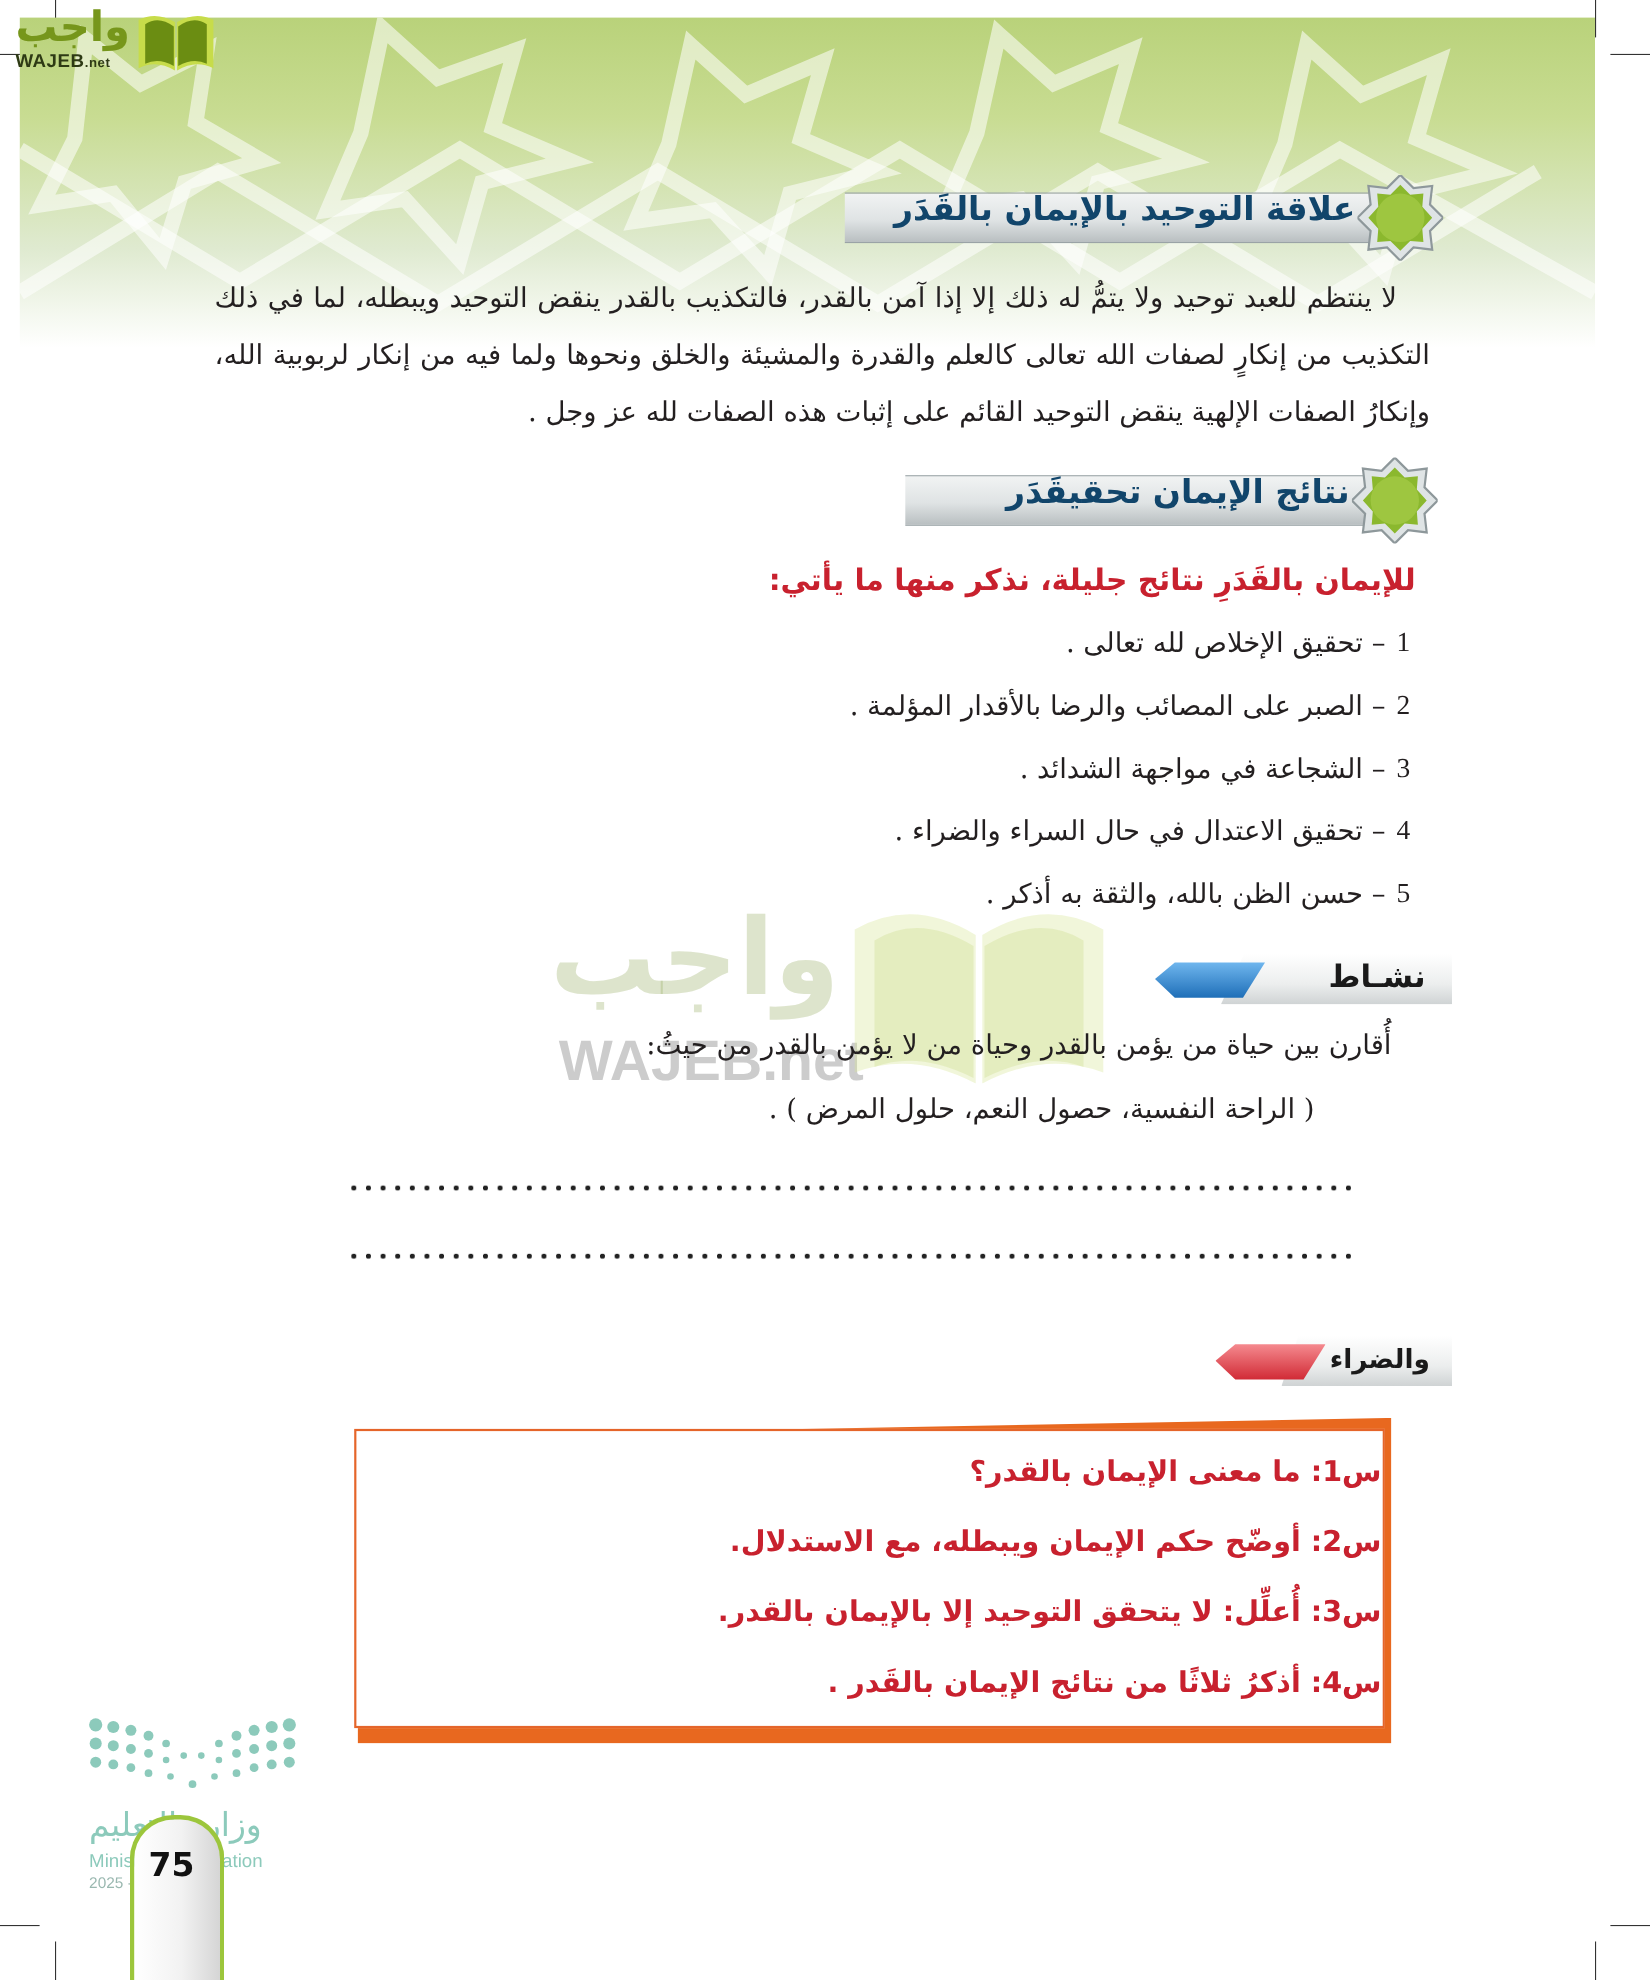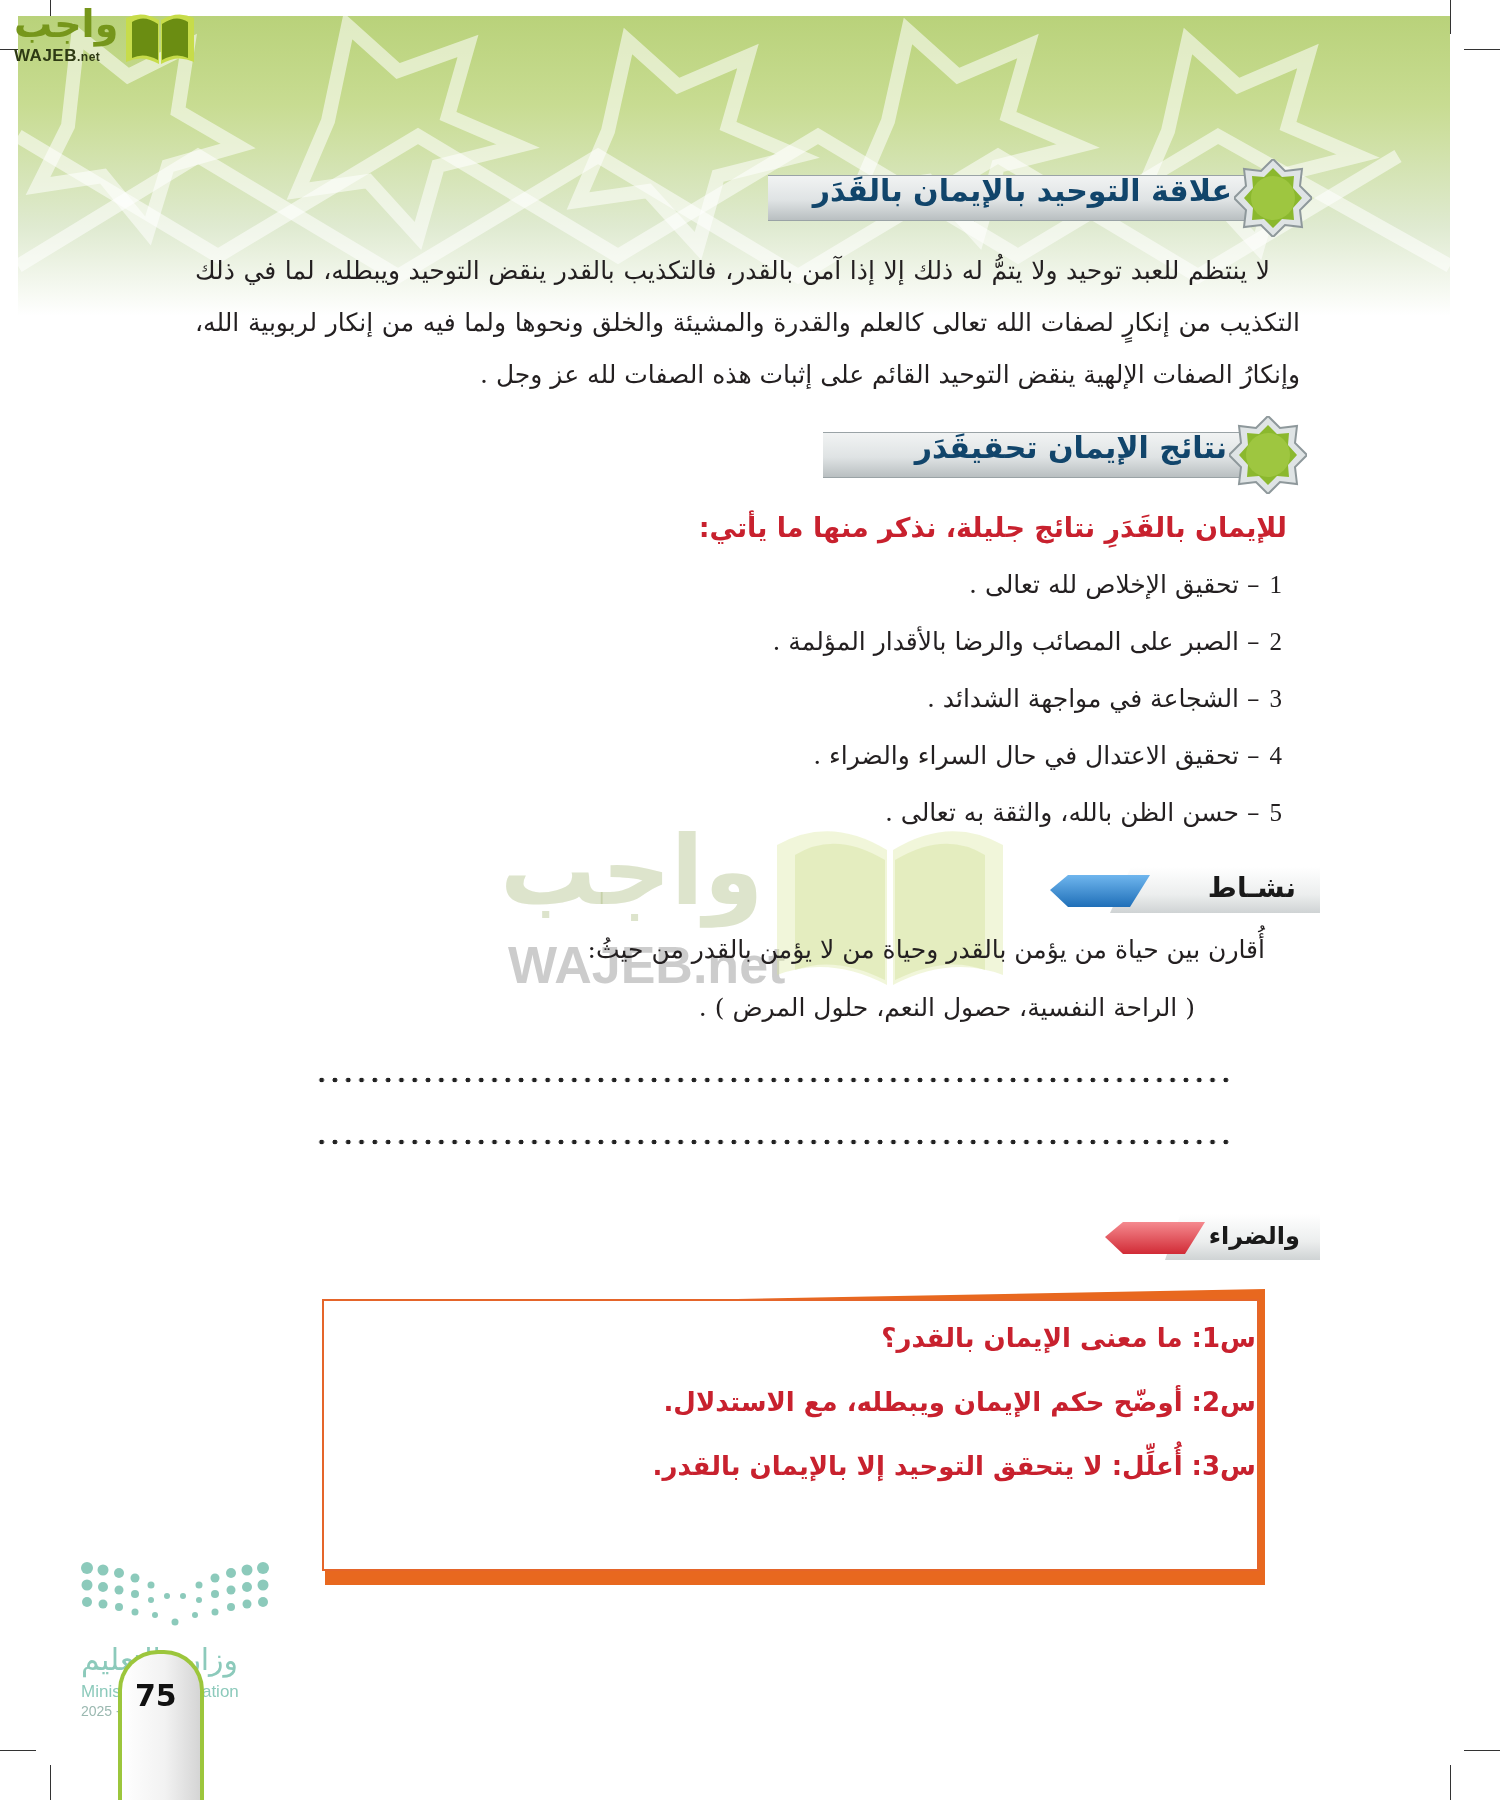"– حسن الظن بالله، والثقة" span { text: تعالى -> أذكر }
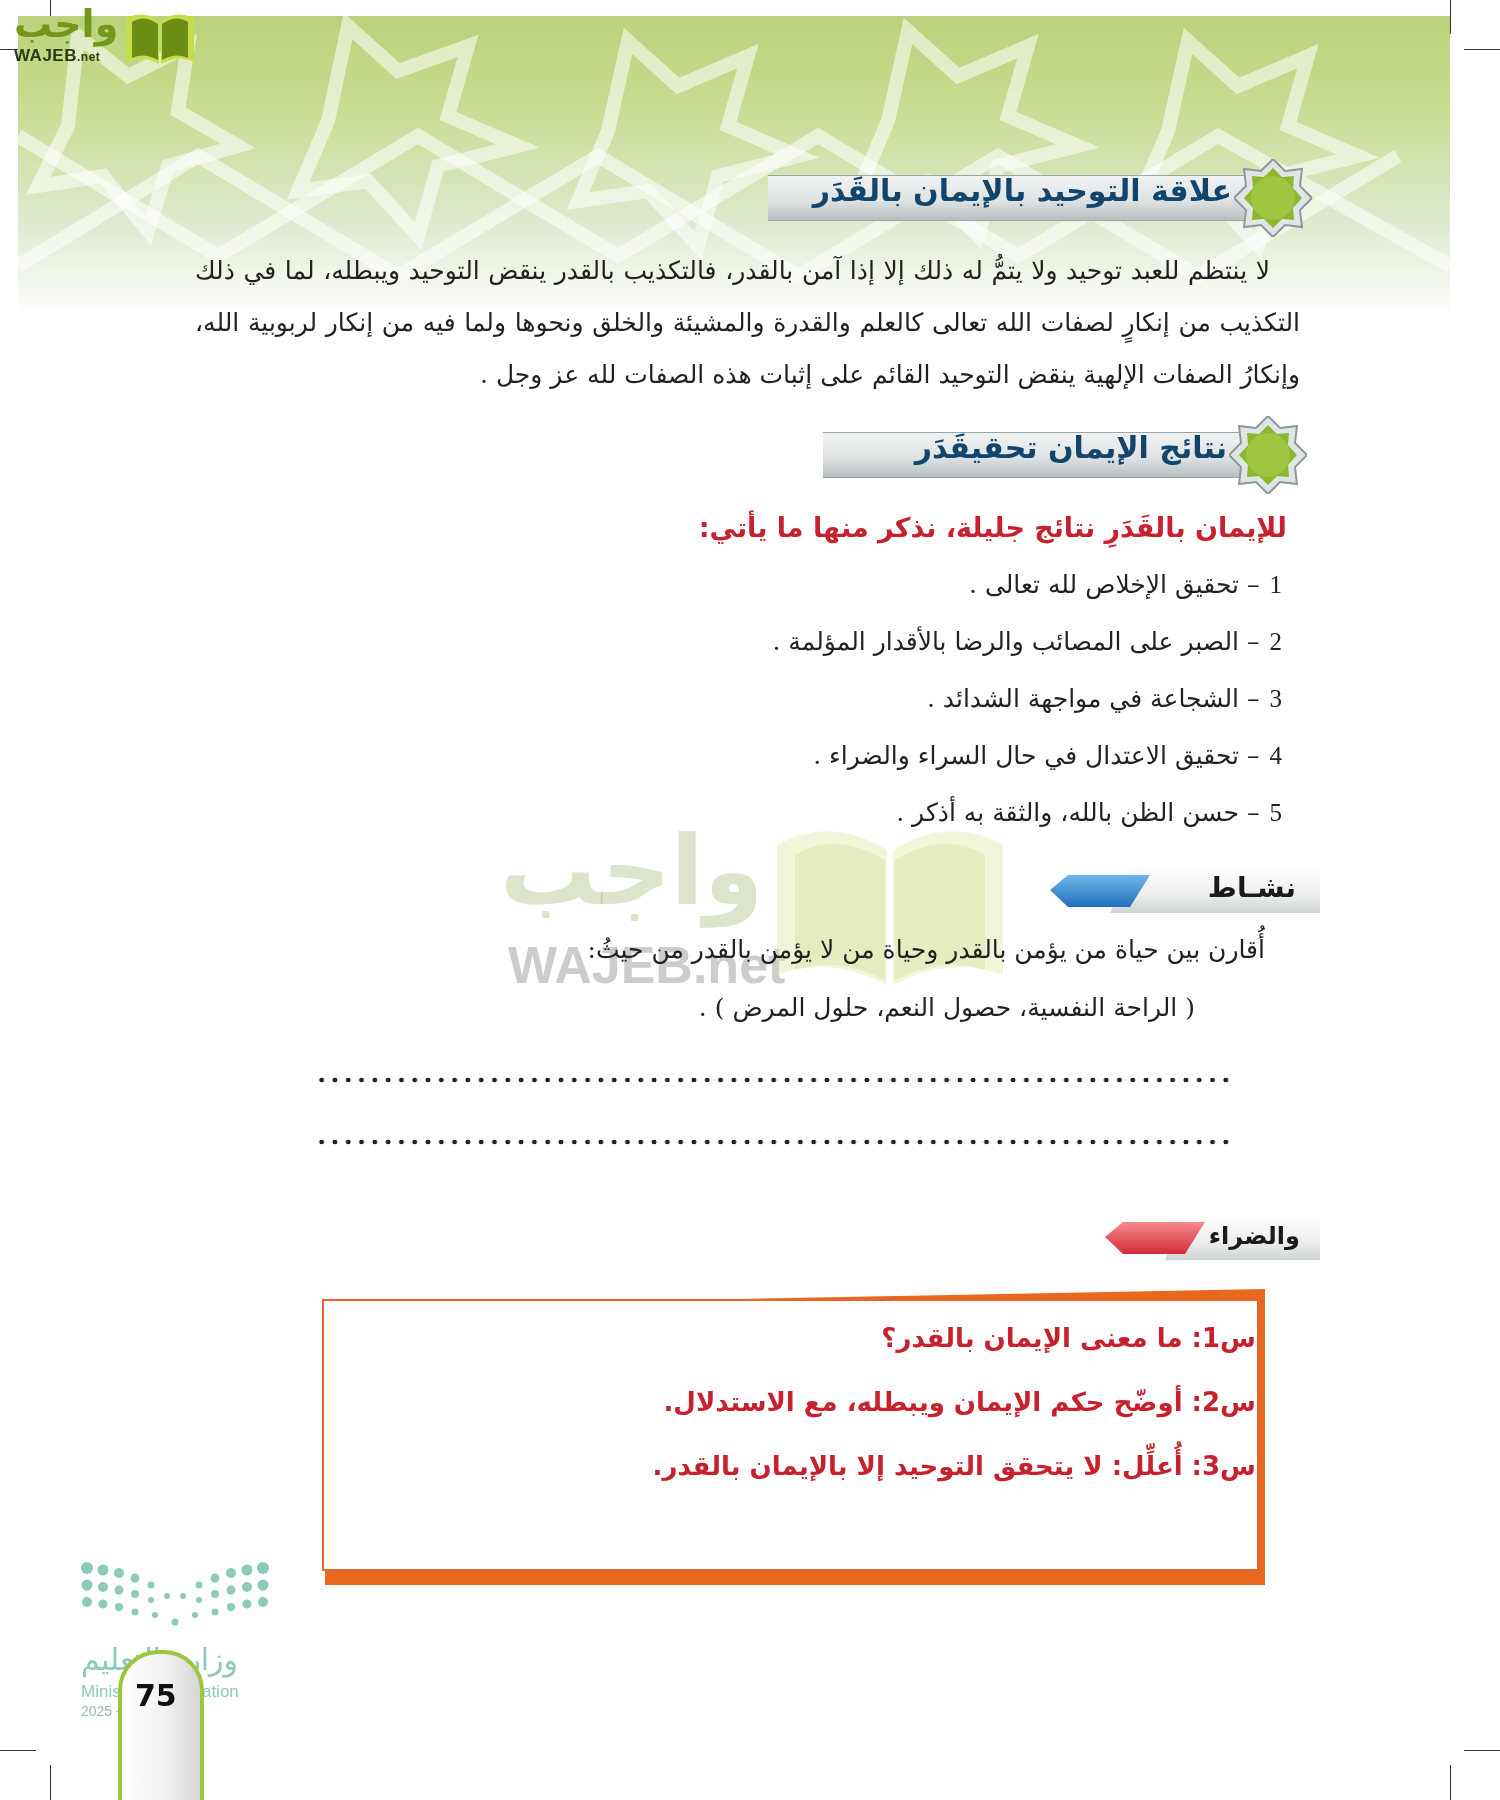"س4: أذكرُ ثلاثًا من نتائج" li { html: none -> <li>س4: أذكرُ ثلاثًا من نتائج الإيمان بالقَدر .</li> }
